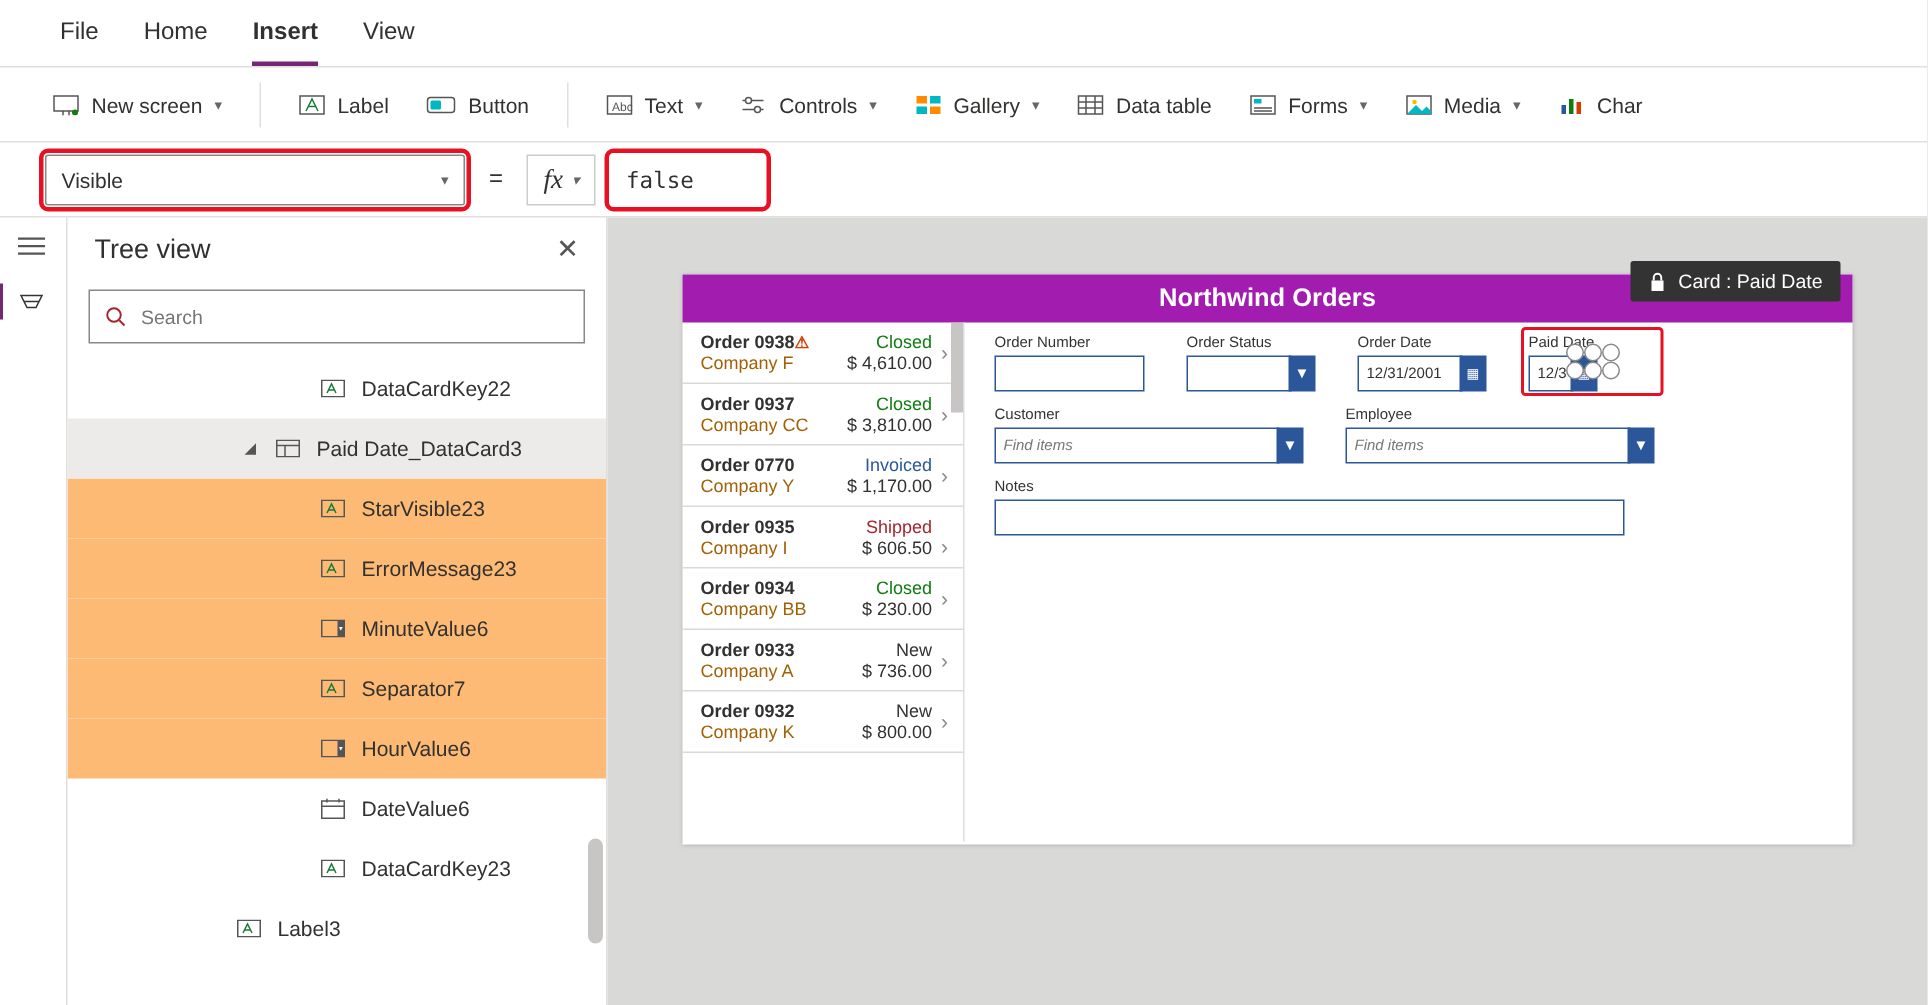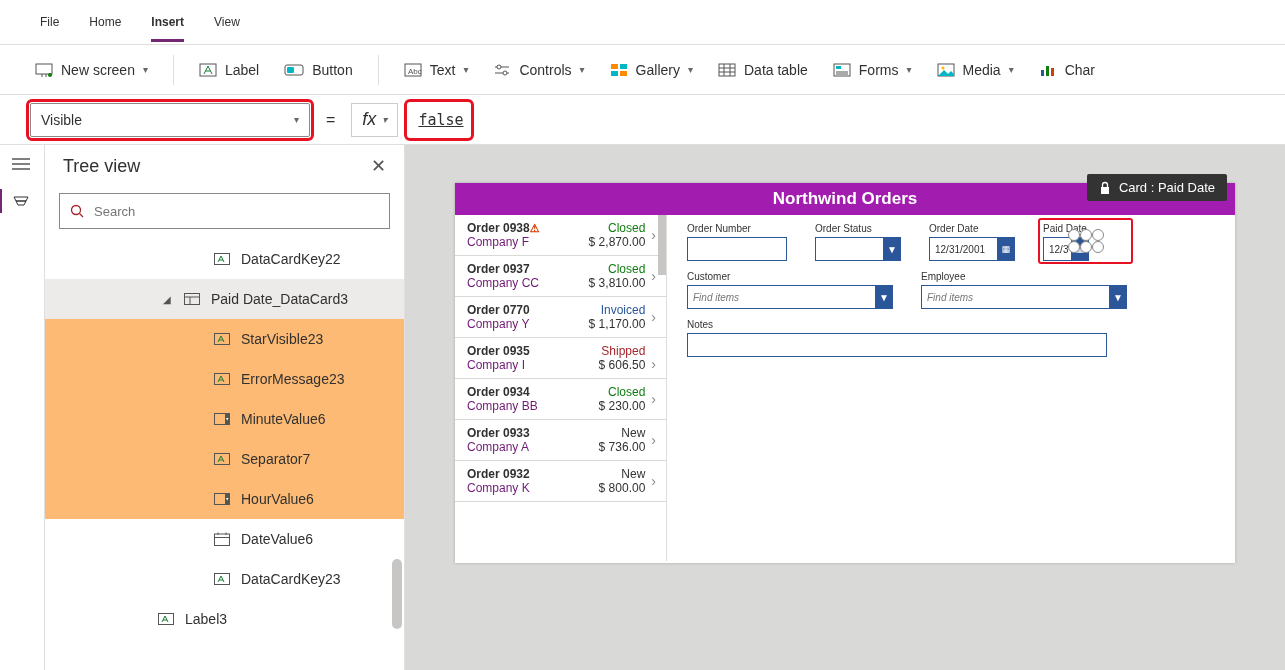"File" .menubar .menu-item { font-size: 12px -> 16px }
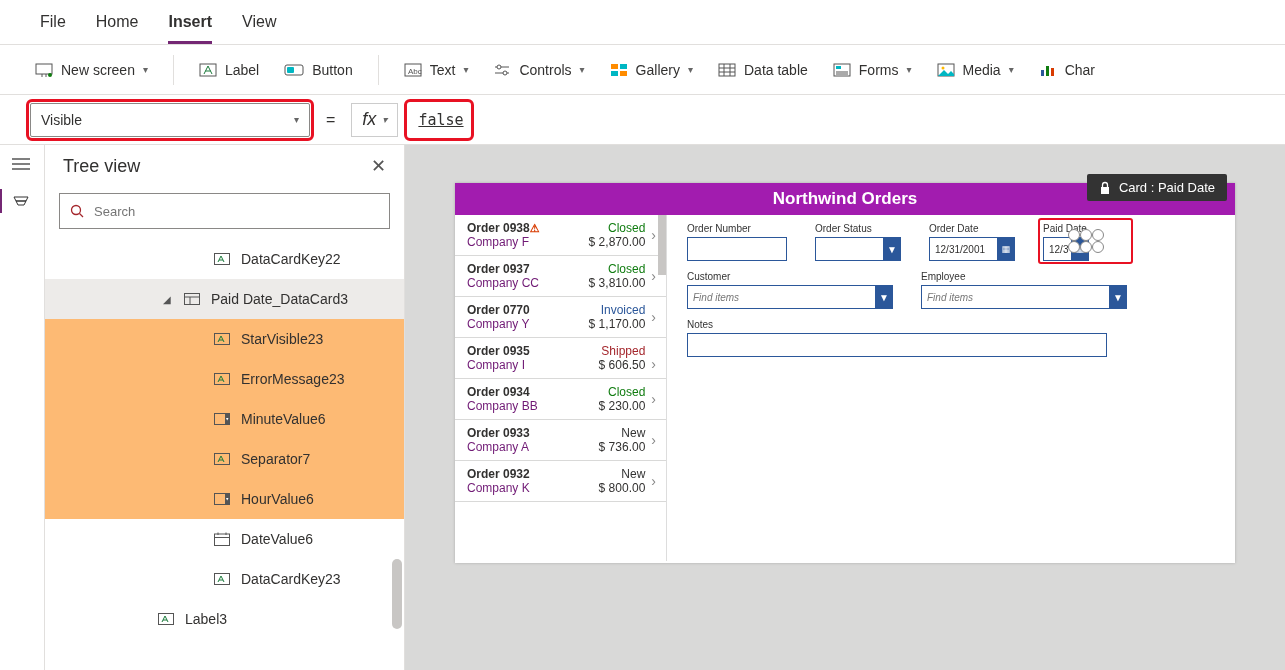"fx" .fx { font-family: Liberation Sans, sans-serif -> Liberation Serif, serif }
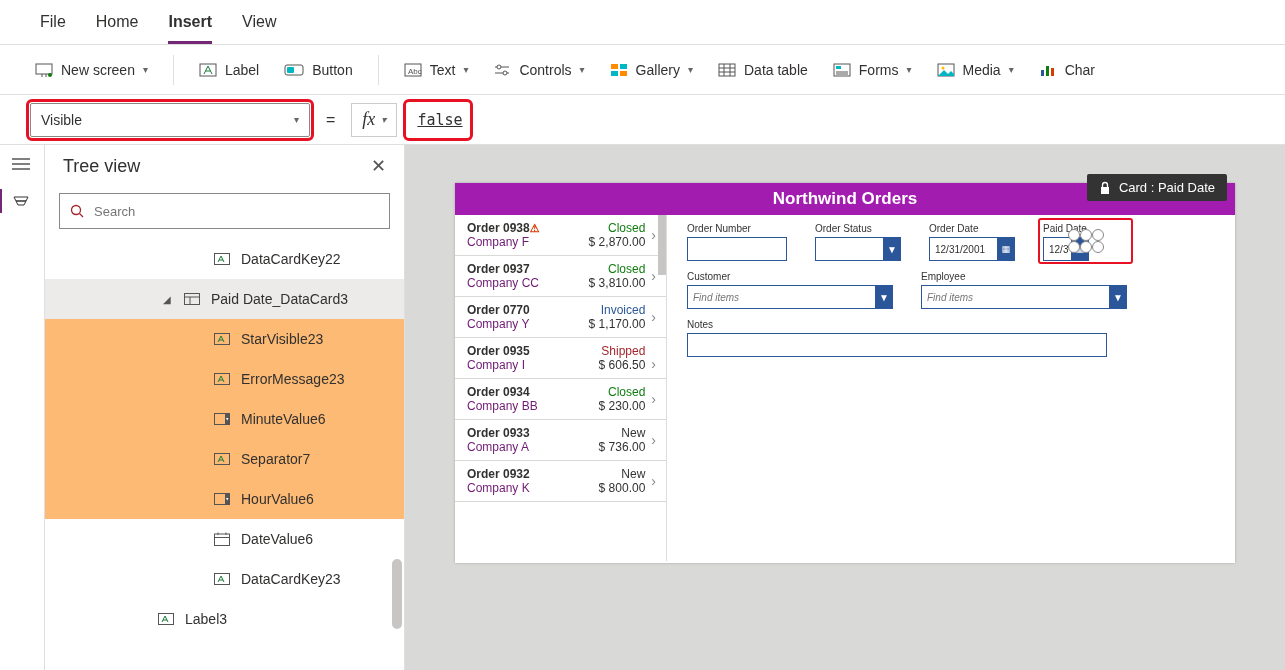"false" div.formula-input { text-decoration: underline -> none; width: 62px -> 103px }
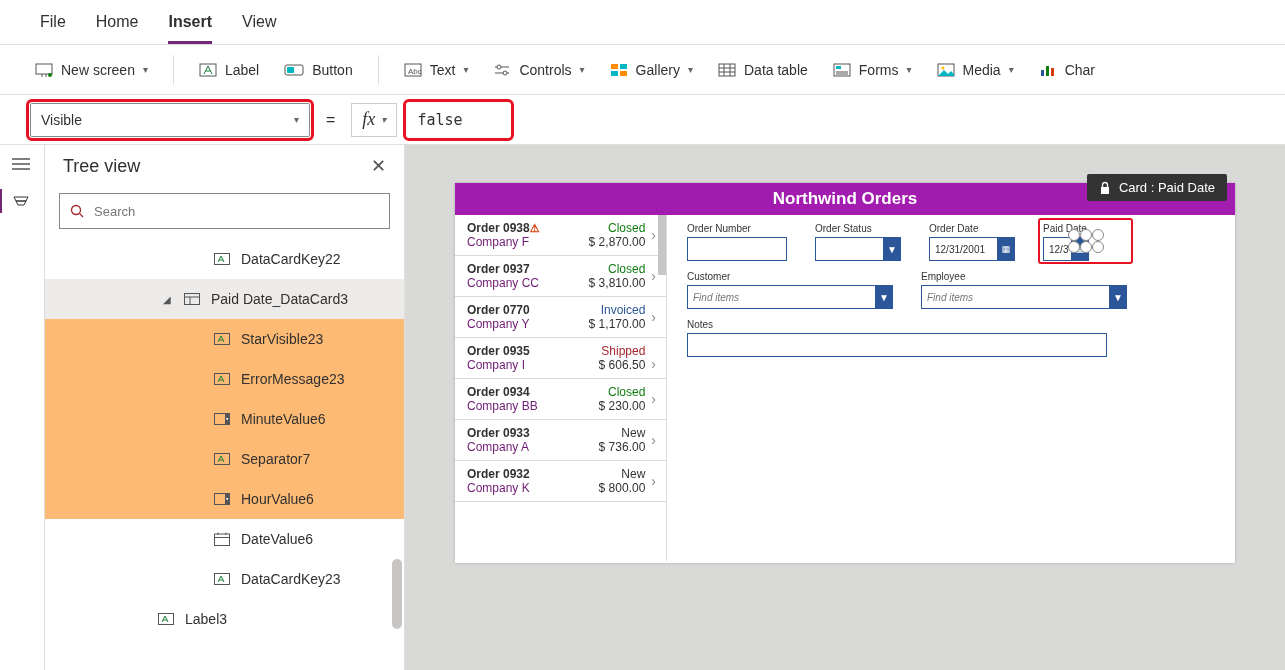"Order 0938⚠" .gallery { width: 212px -> 188px }
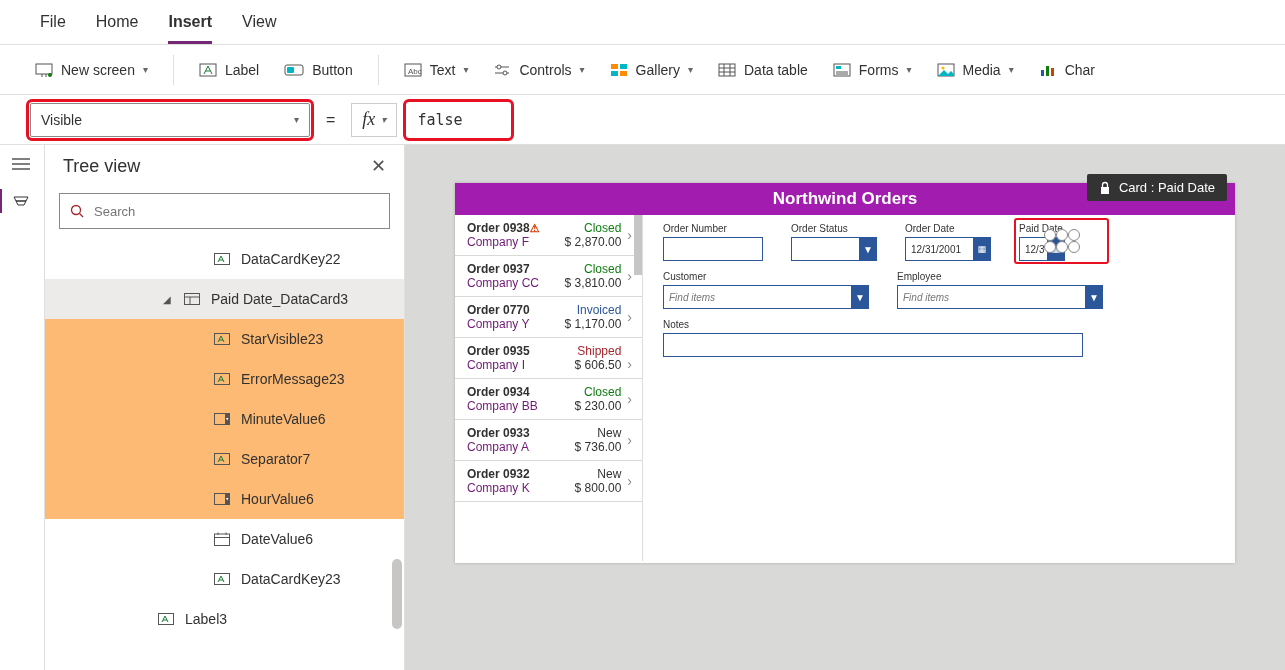"Company F" .gal-company { color: #701a75 -> #a16207 }
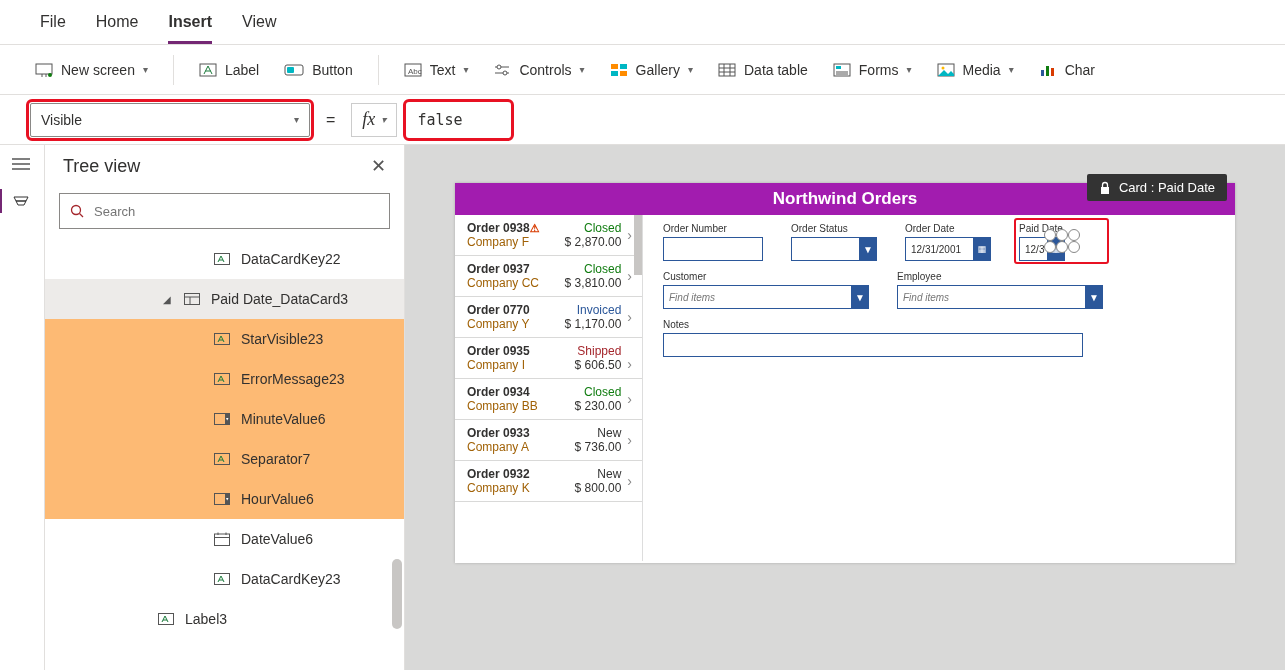"$ 2,870.00" div.gal-amount { text: 2,870.00 -> 4,610.00 }
